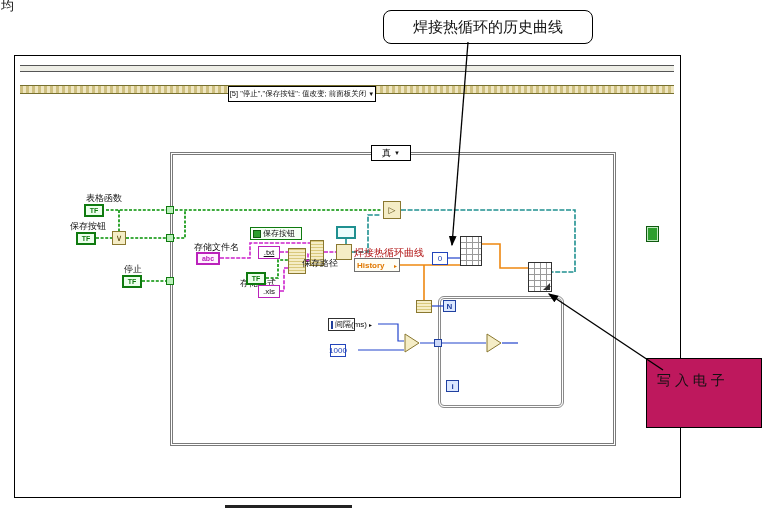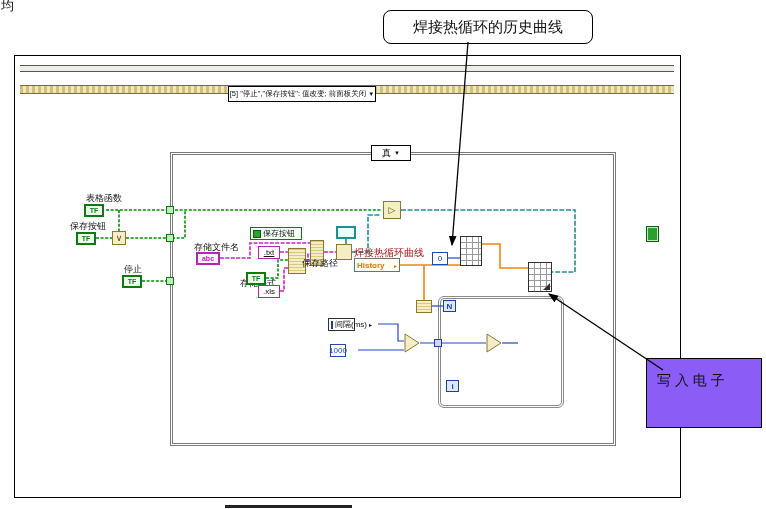"写 入 电 子" .callout2 { background: #8b5cf6 -> #be185d }
